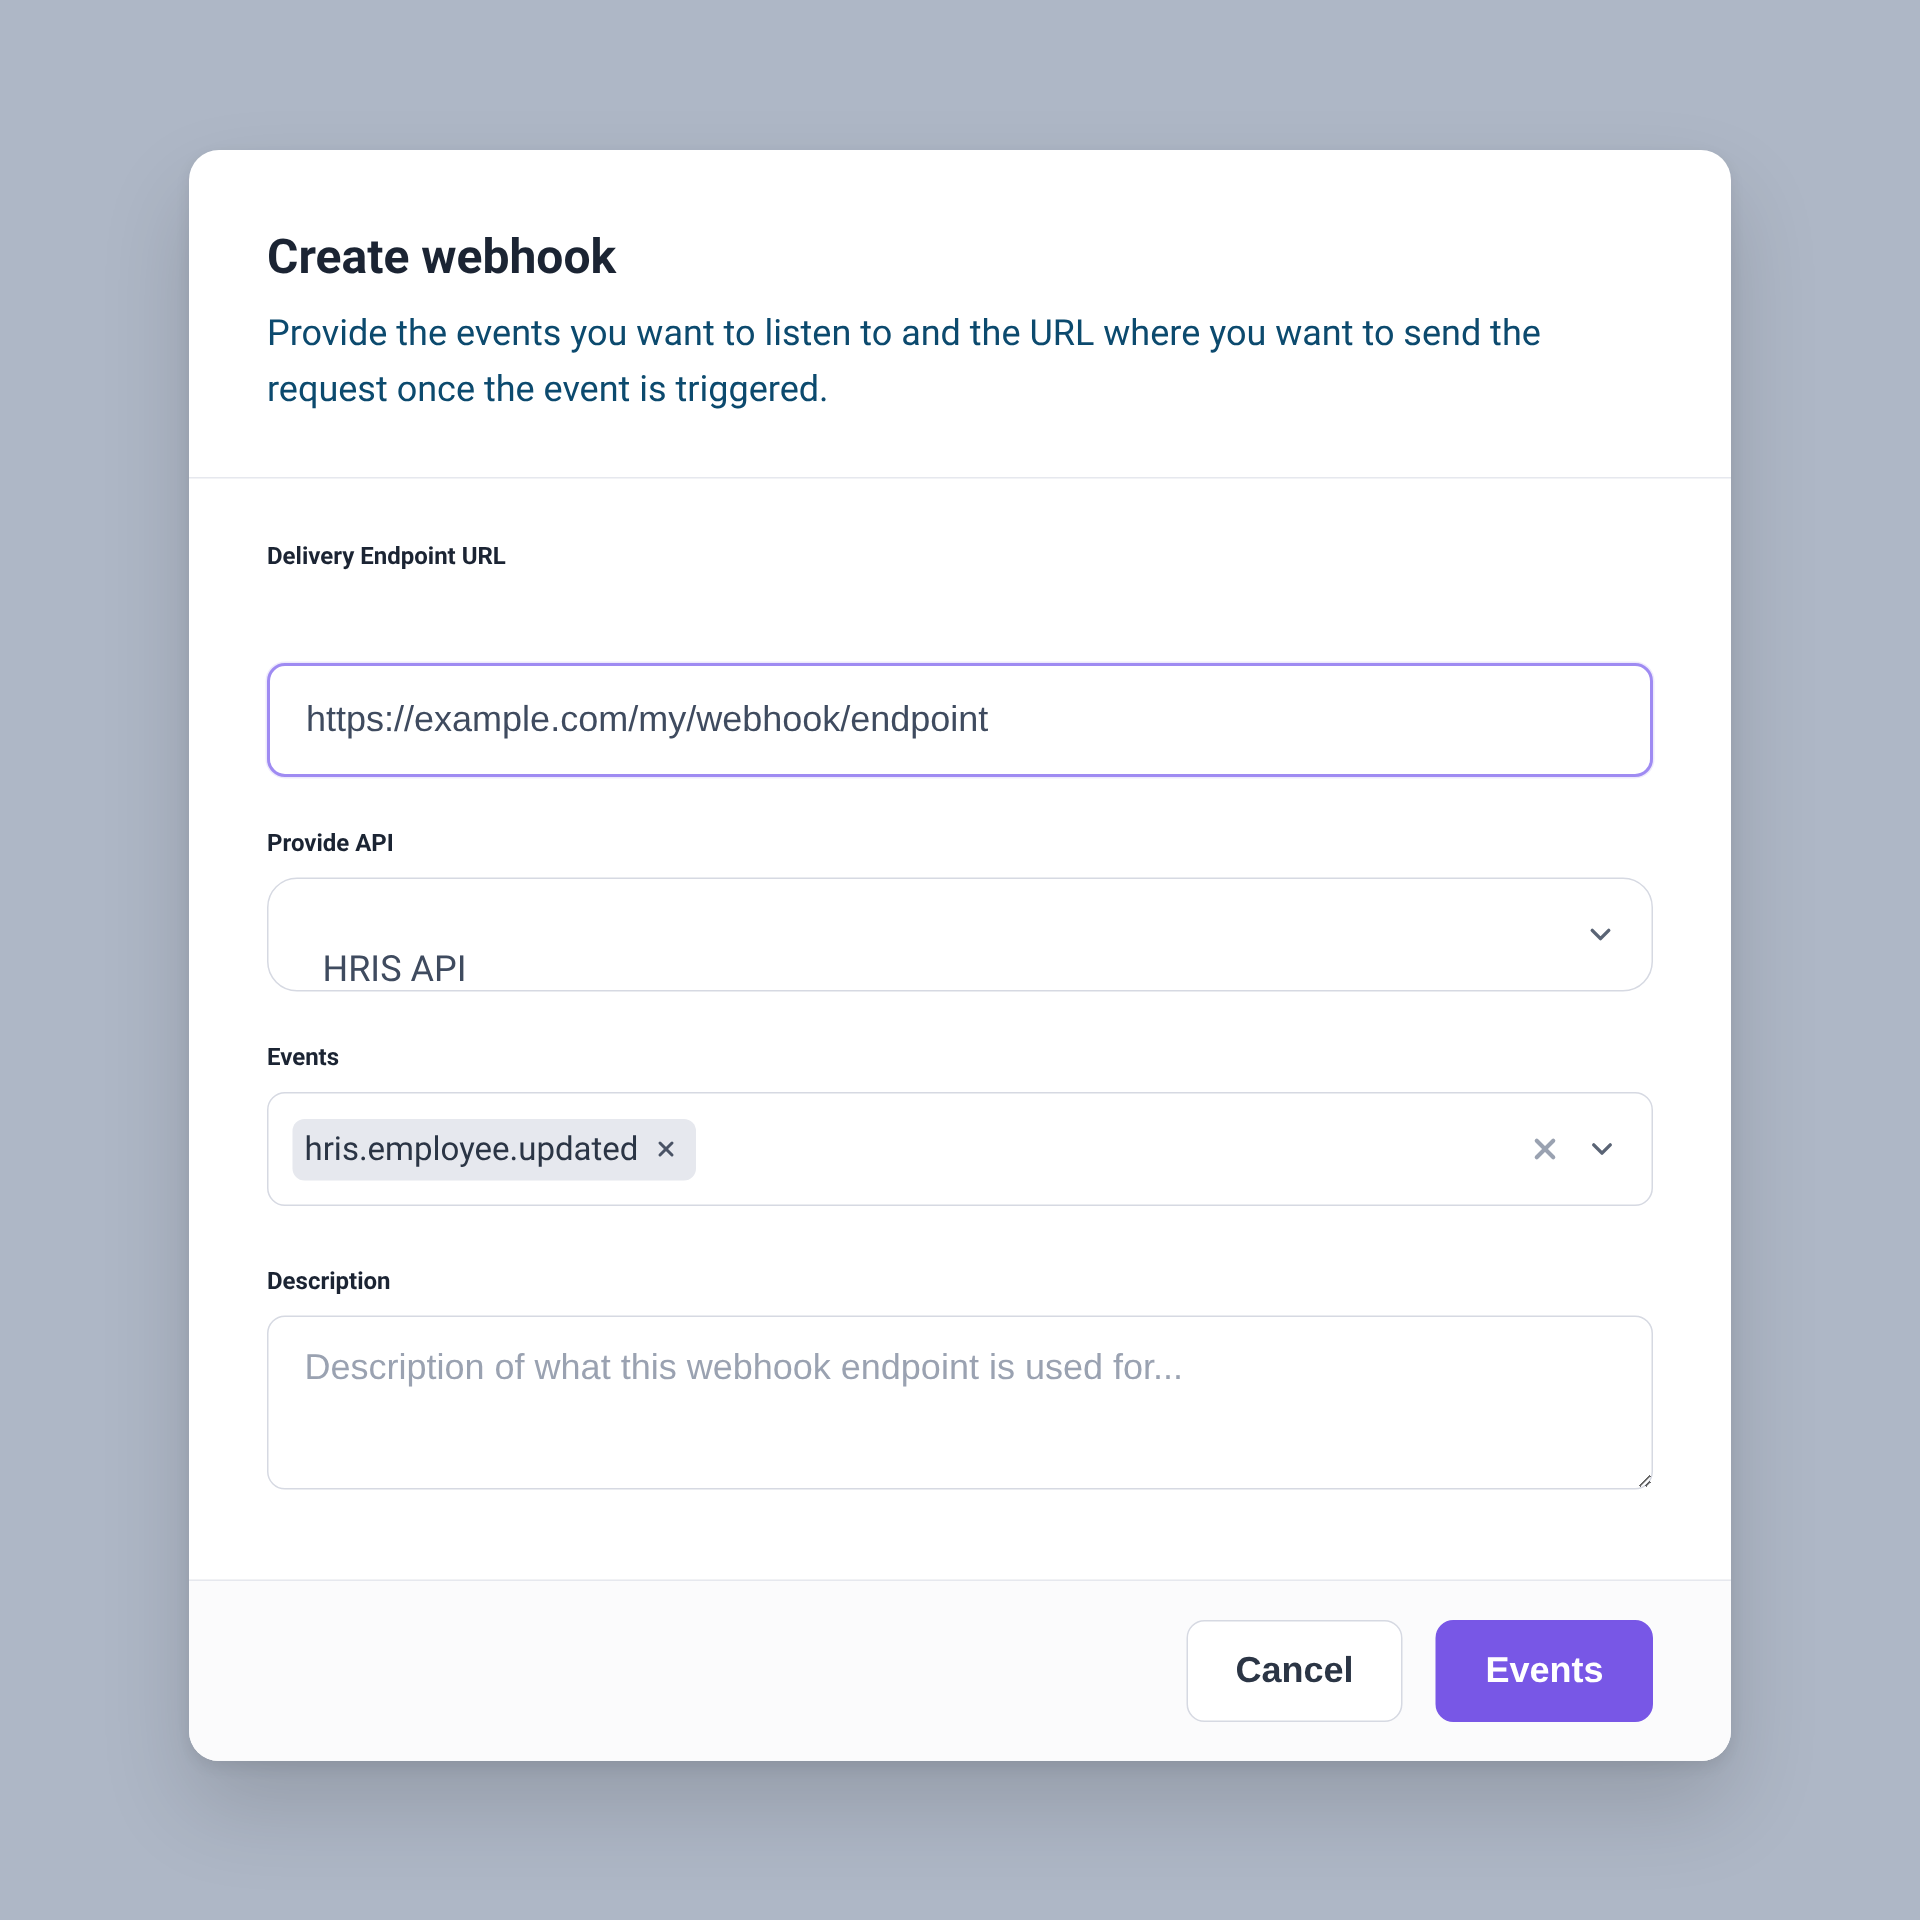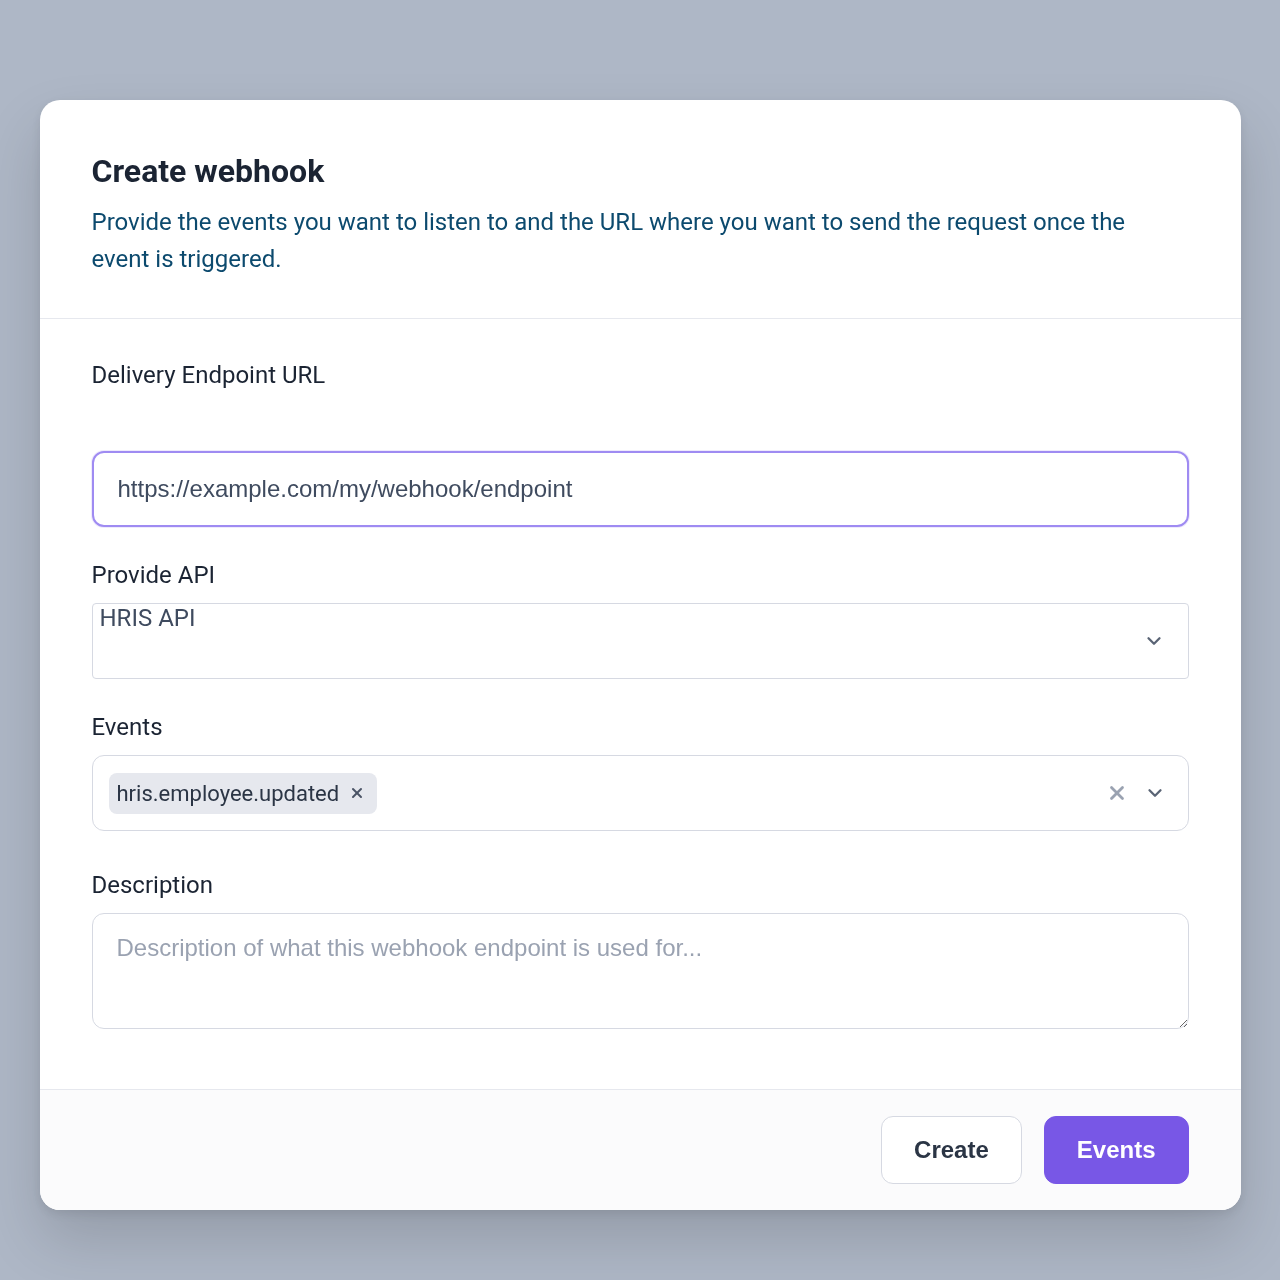"Create webhook" .modal { width: 1201px -> 1028px }
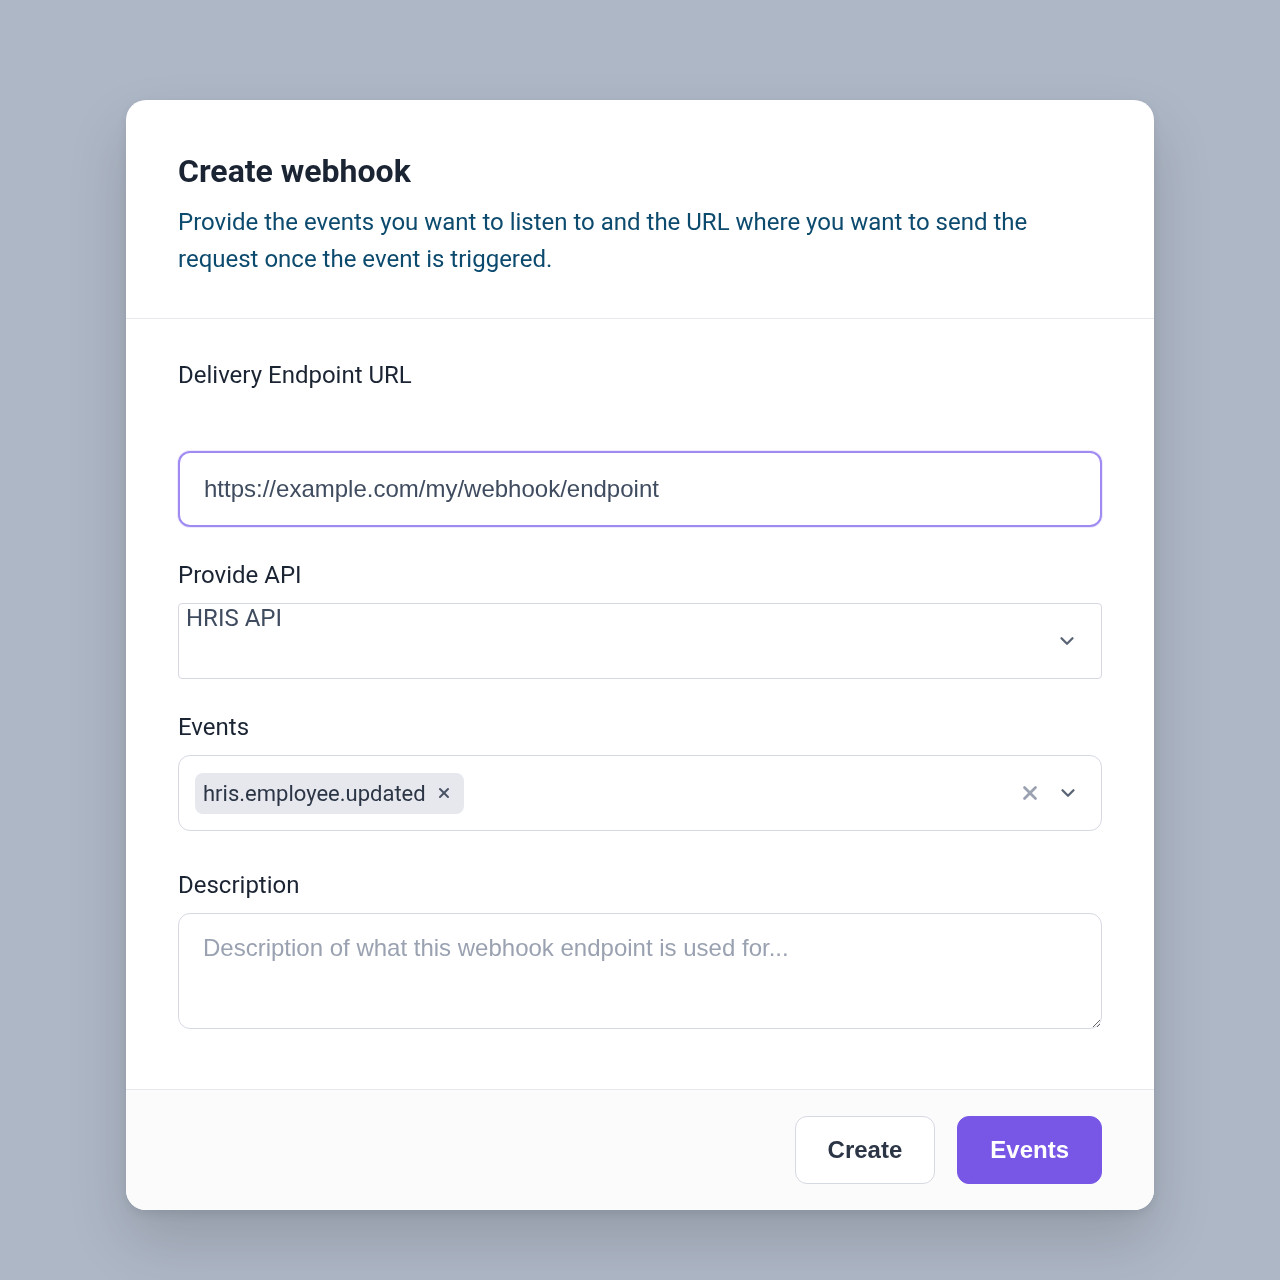"Delivery Endpoint URL" .field-label { font-size: 24px -> 16px; font-weight: 400 -> 700 }
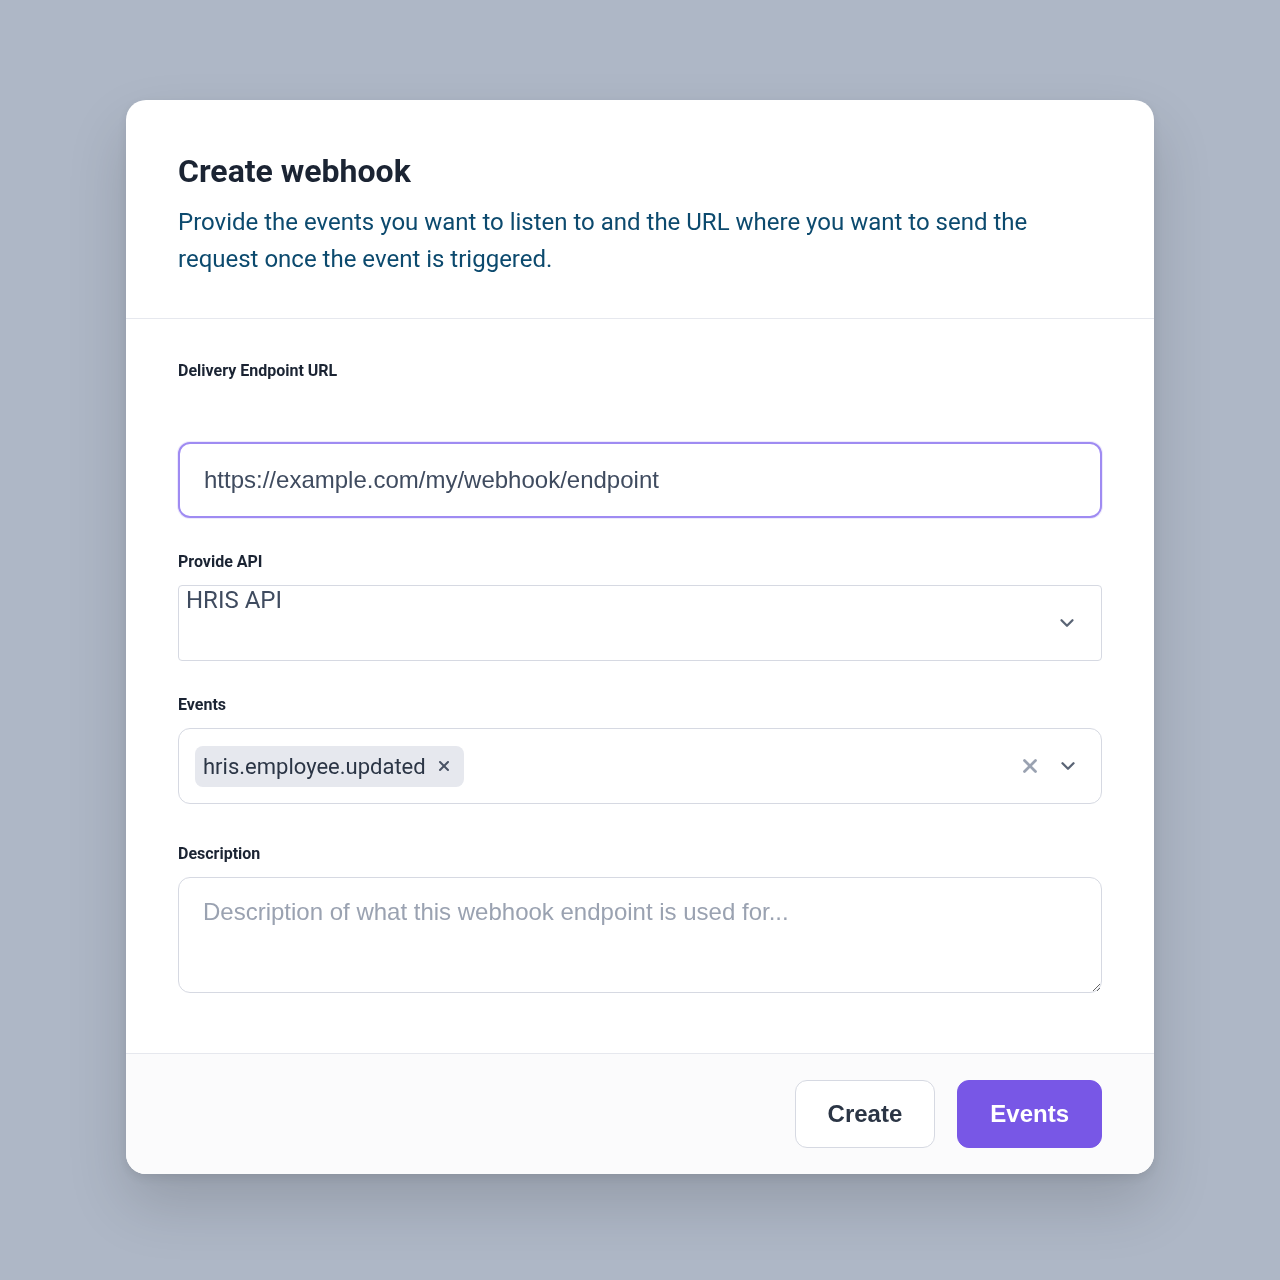"HRIS API" .select-box { align-items: flex-start -> flex-end; border-radius: 4px -> 20px; padding: 0 60px 0 7px -> 0 60px 0 36px }
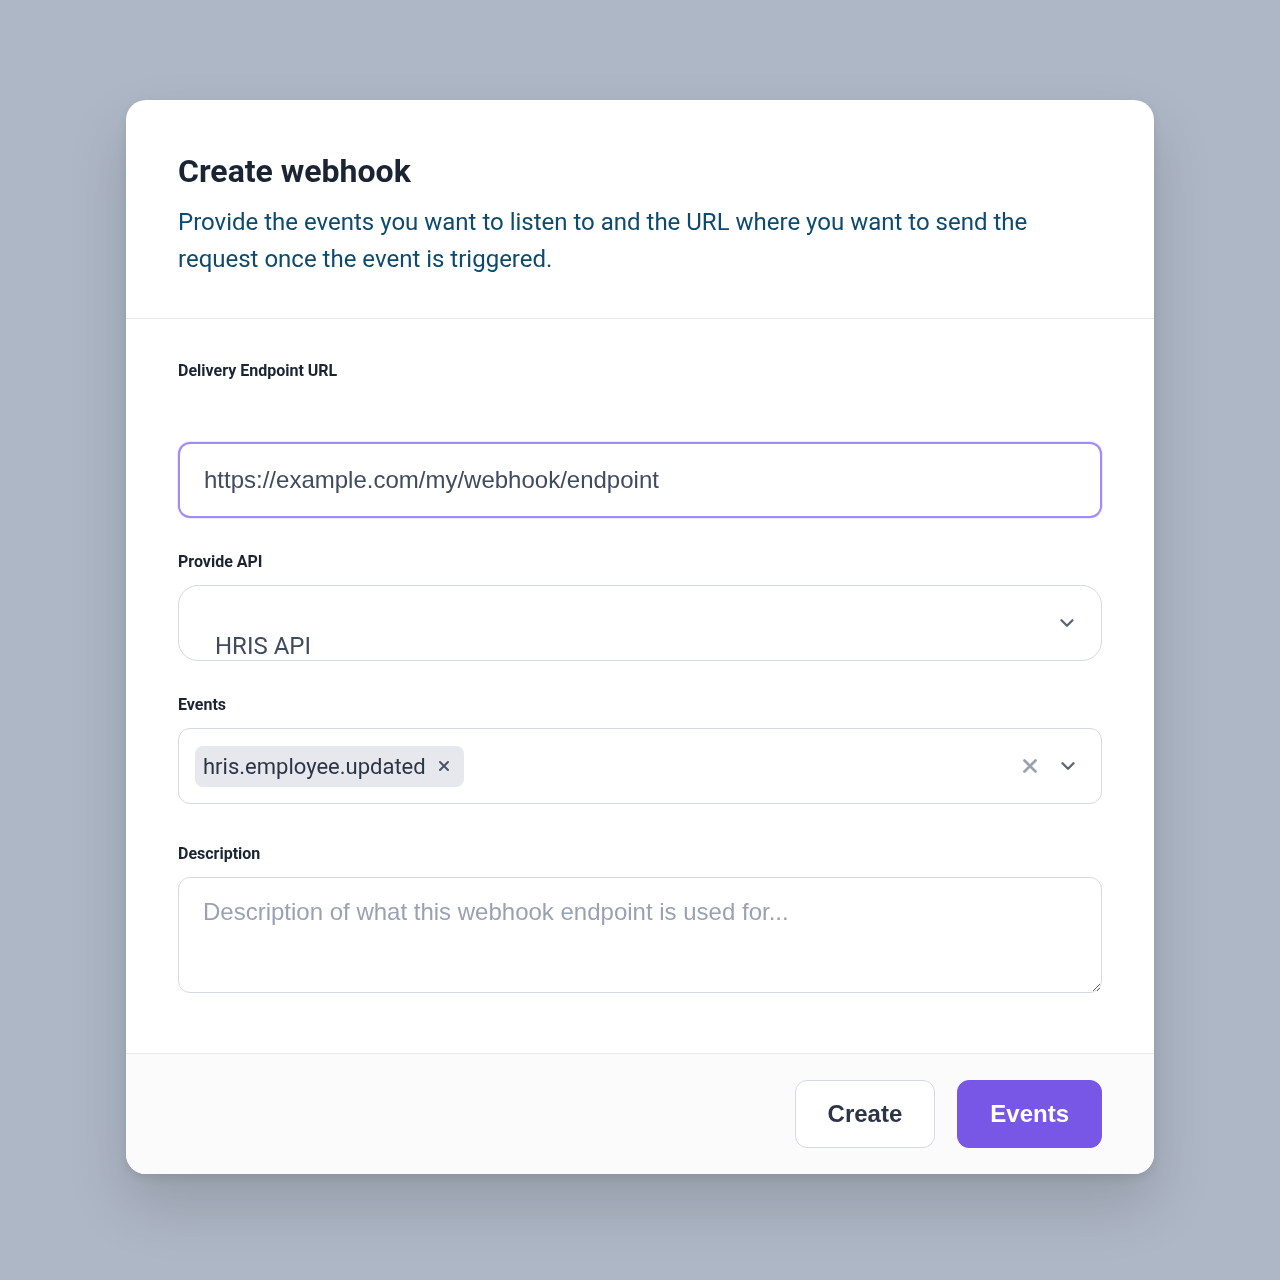"Create" button.btn { text: Create -> Cancel }
